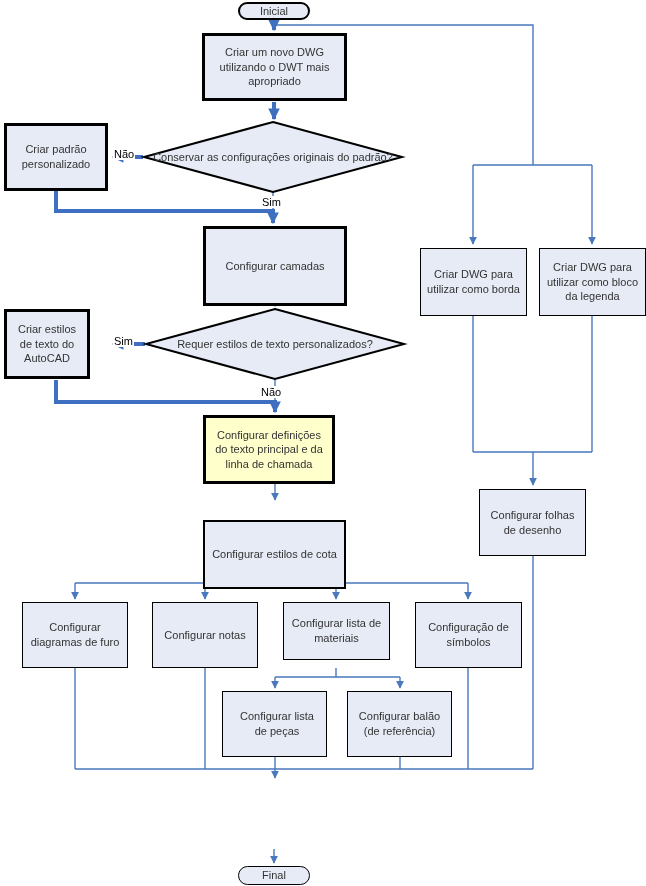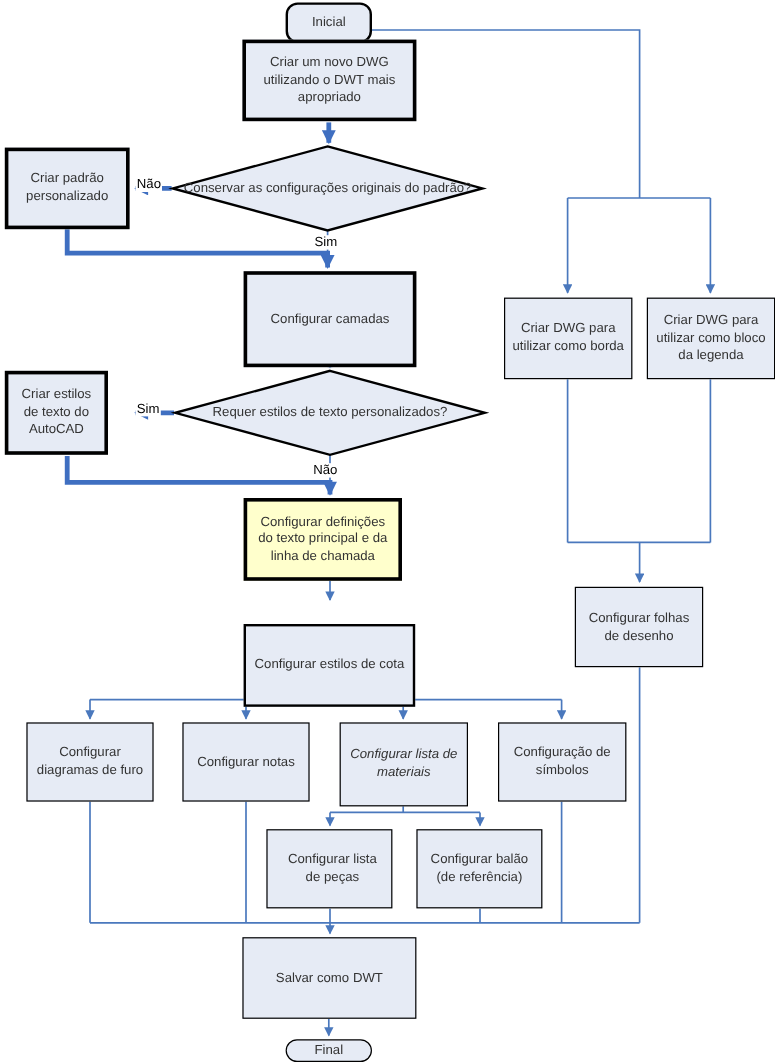"Inicial" div.node { height: 34px -> 18px }
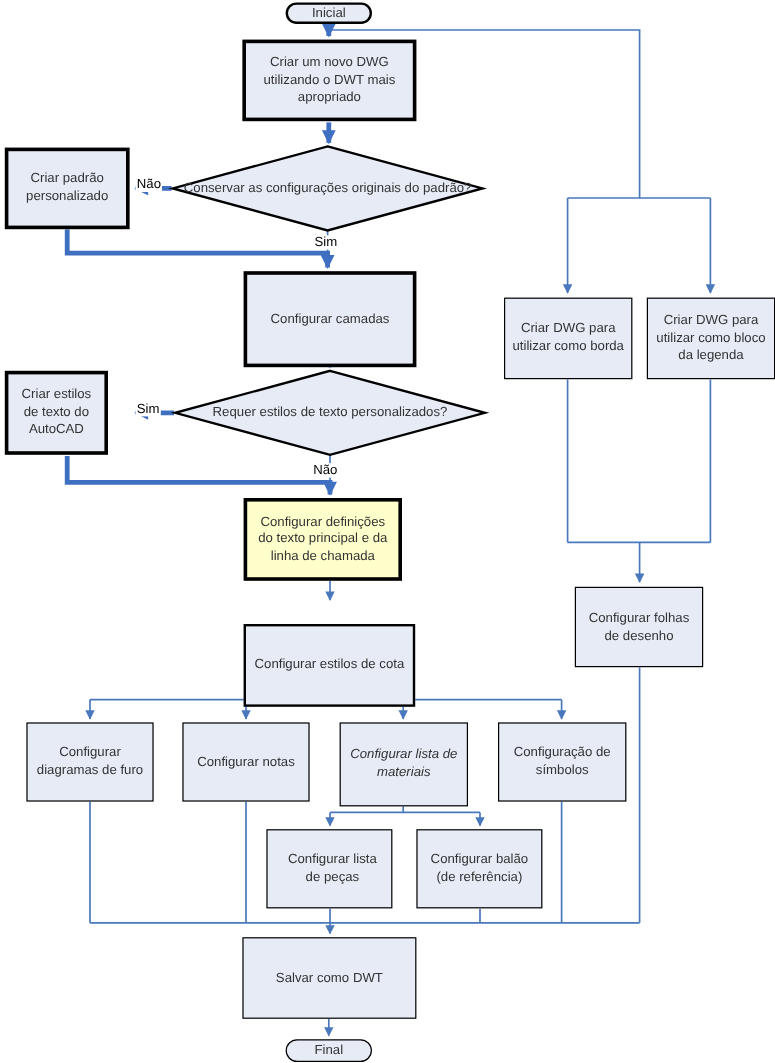"Configurar lista de materiais" div.node { font-style: italic -> none; height: 70px -> 58px }
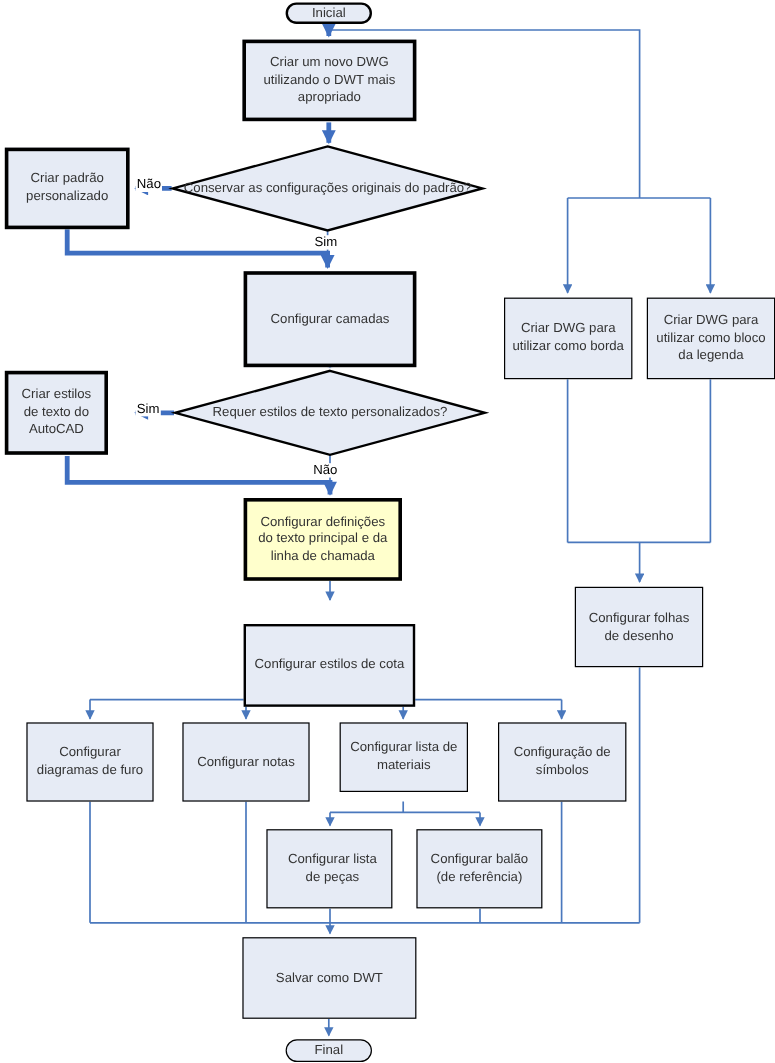"Salvar como DWT" div.node { html: <div> <span>Salvar como DWT</span> </div> -> none }
